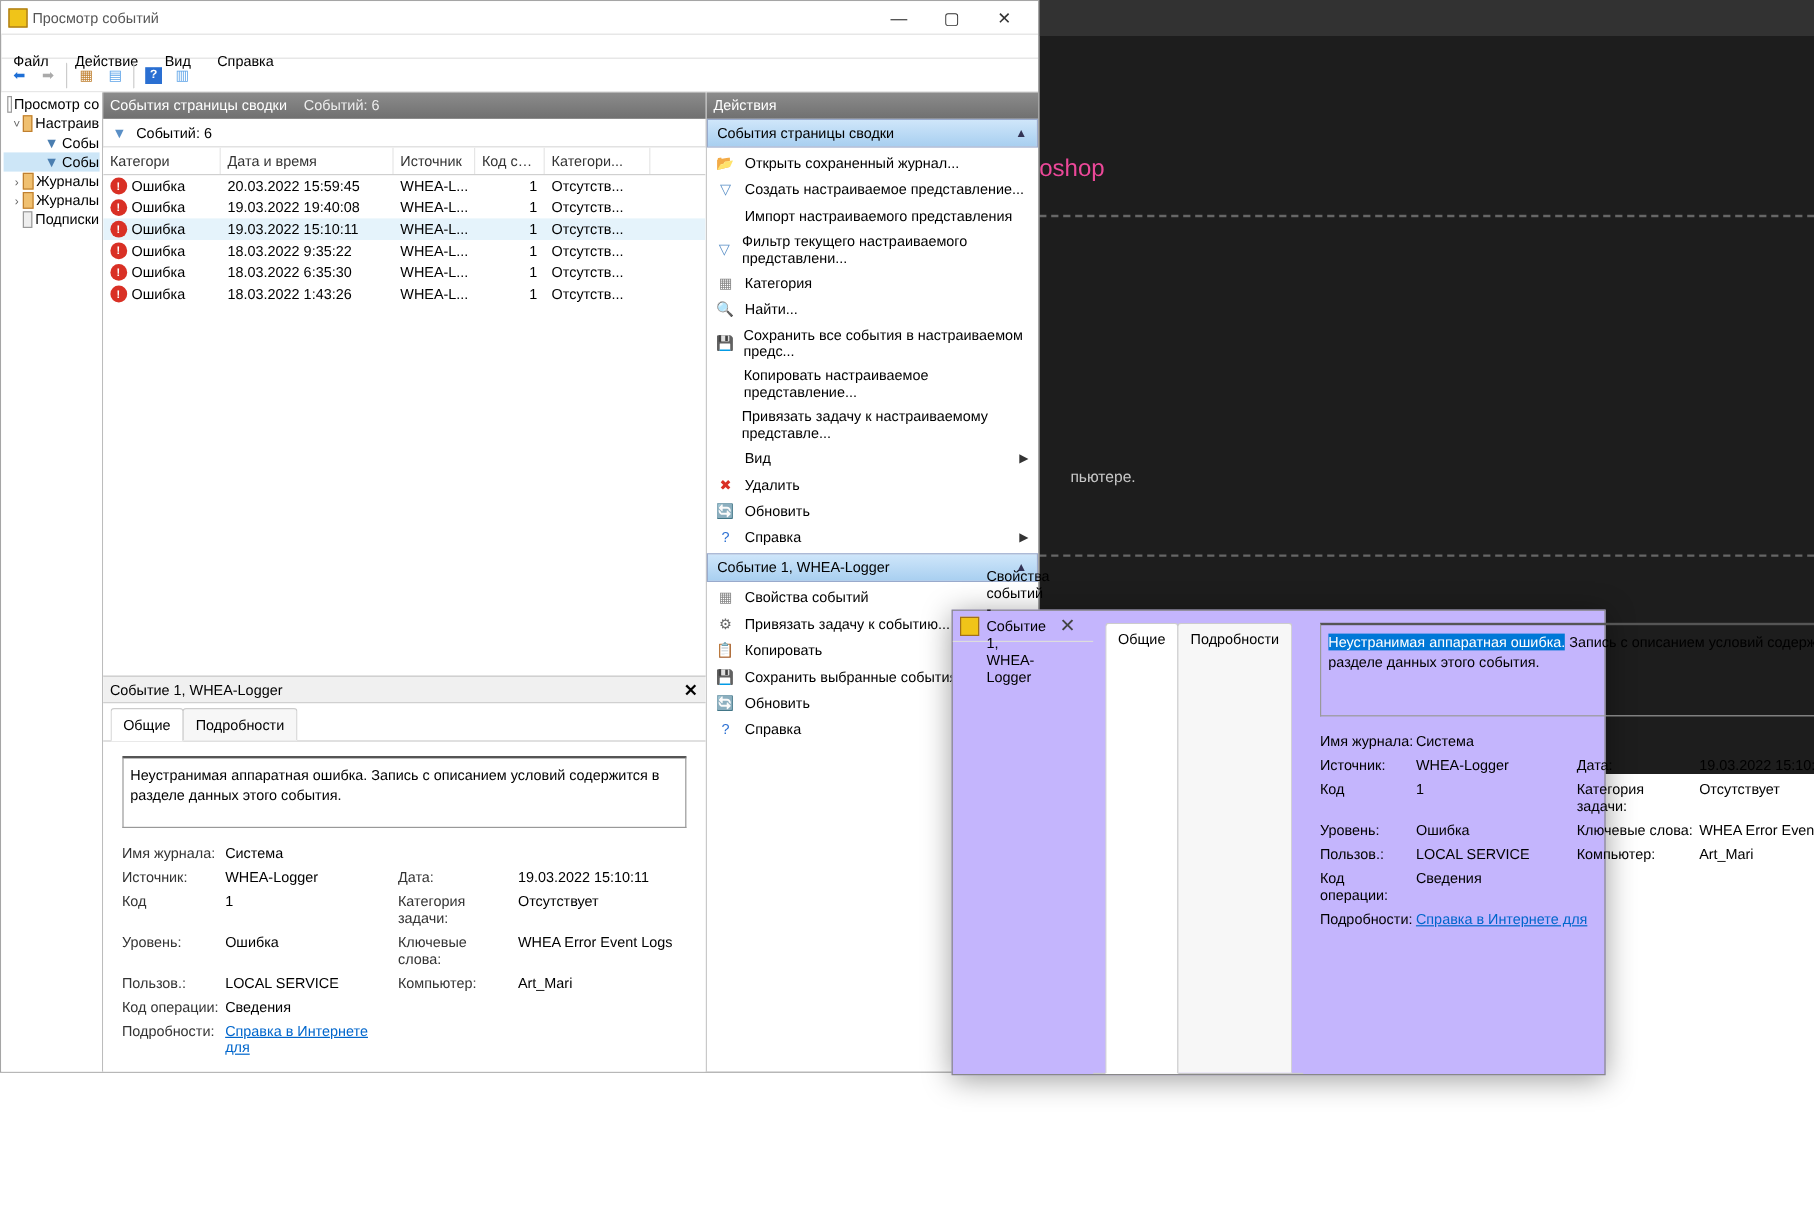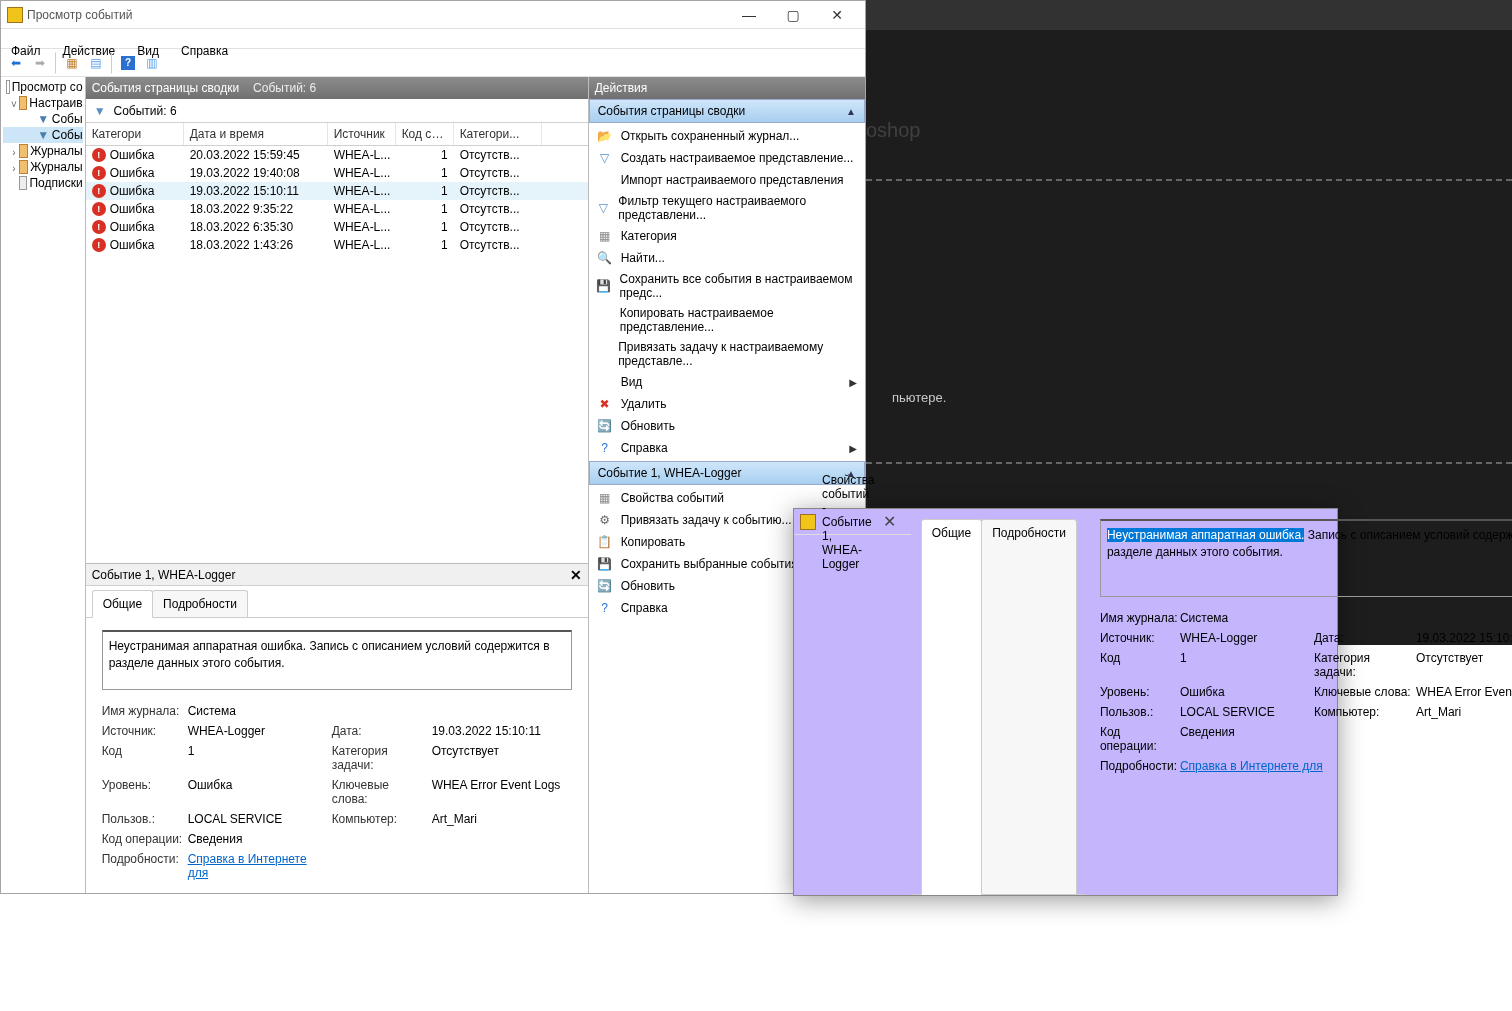"oshop" .bg-photoshop { color: #404040 -> #ec4899; top: 119px -> 130px }
